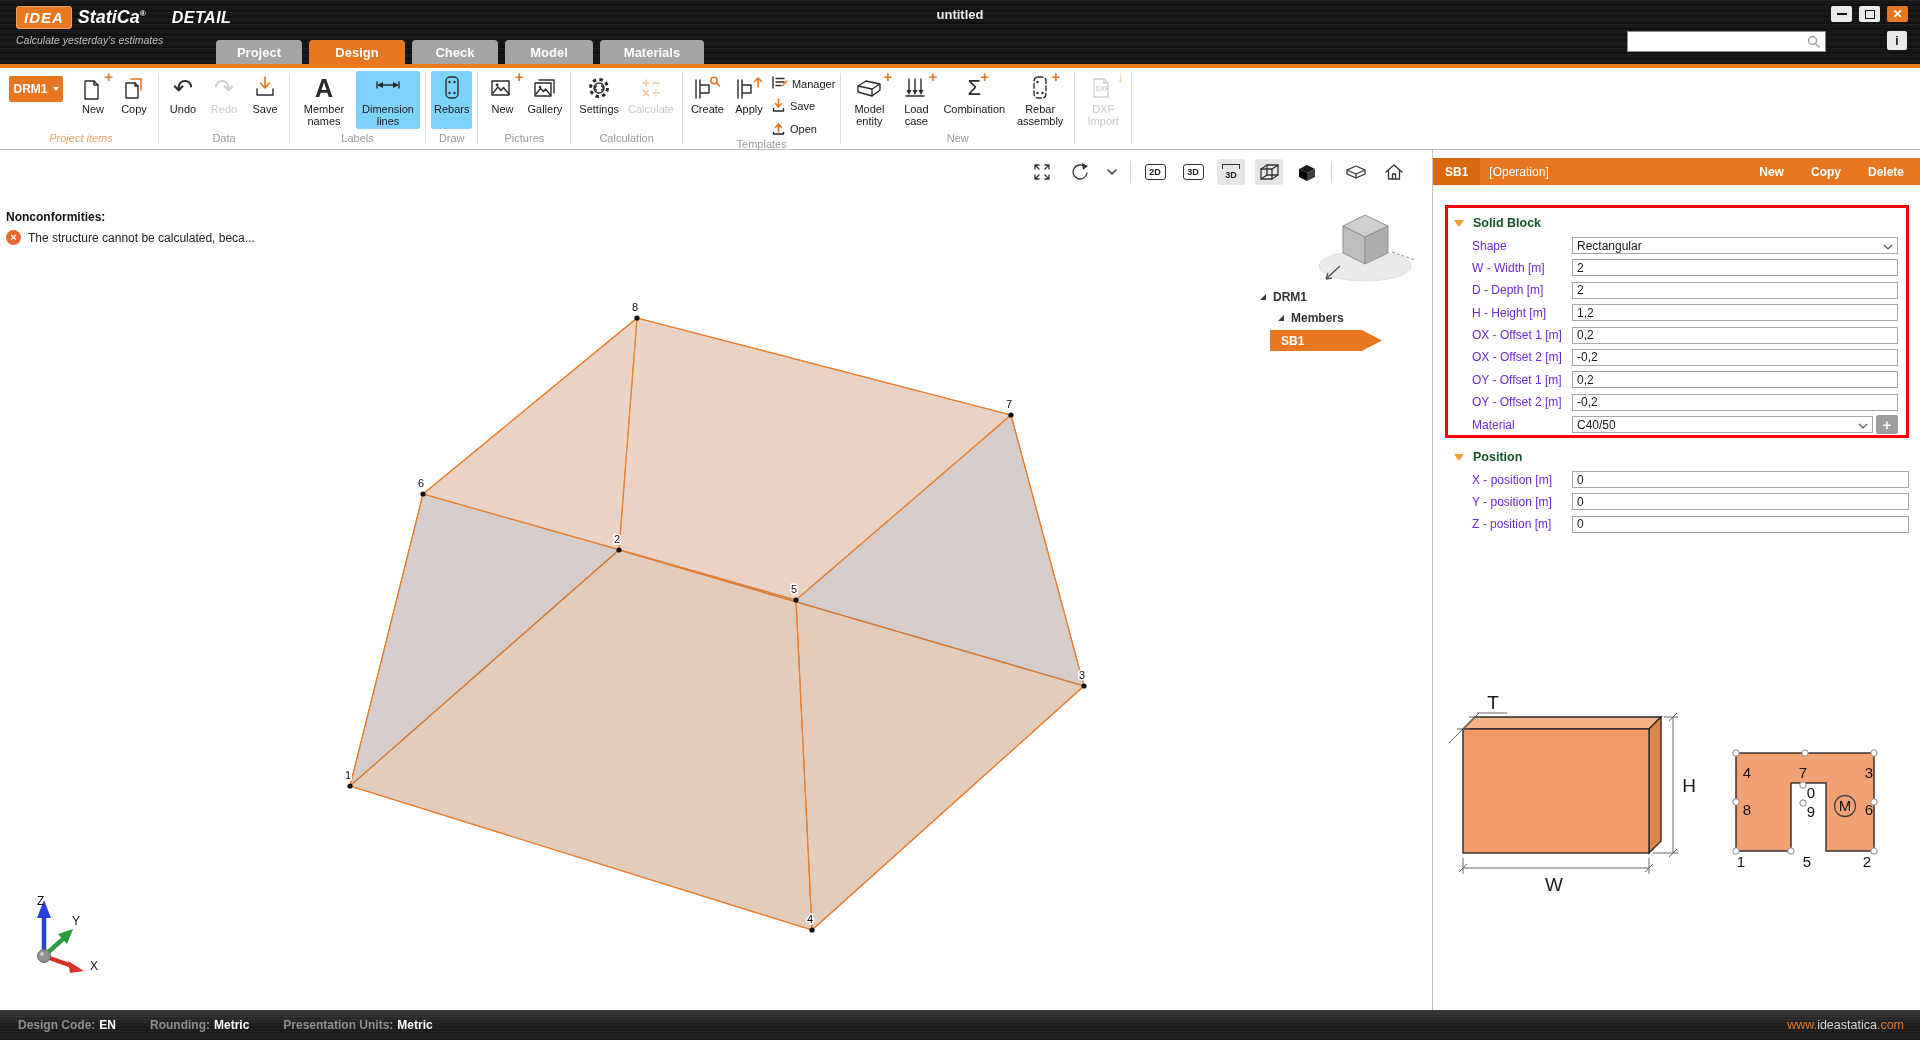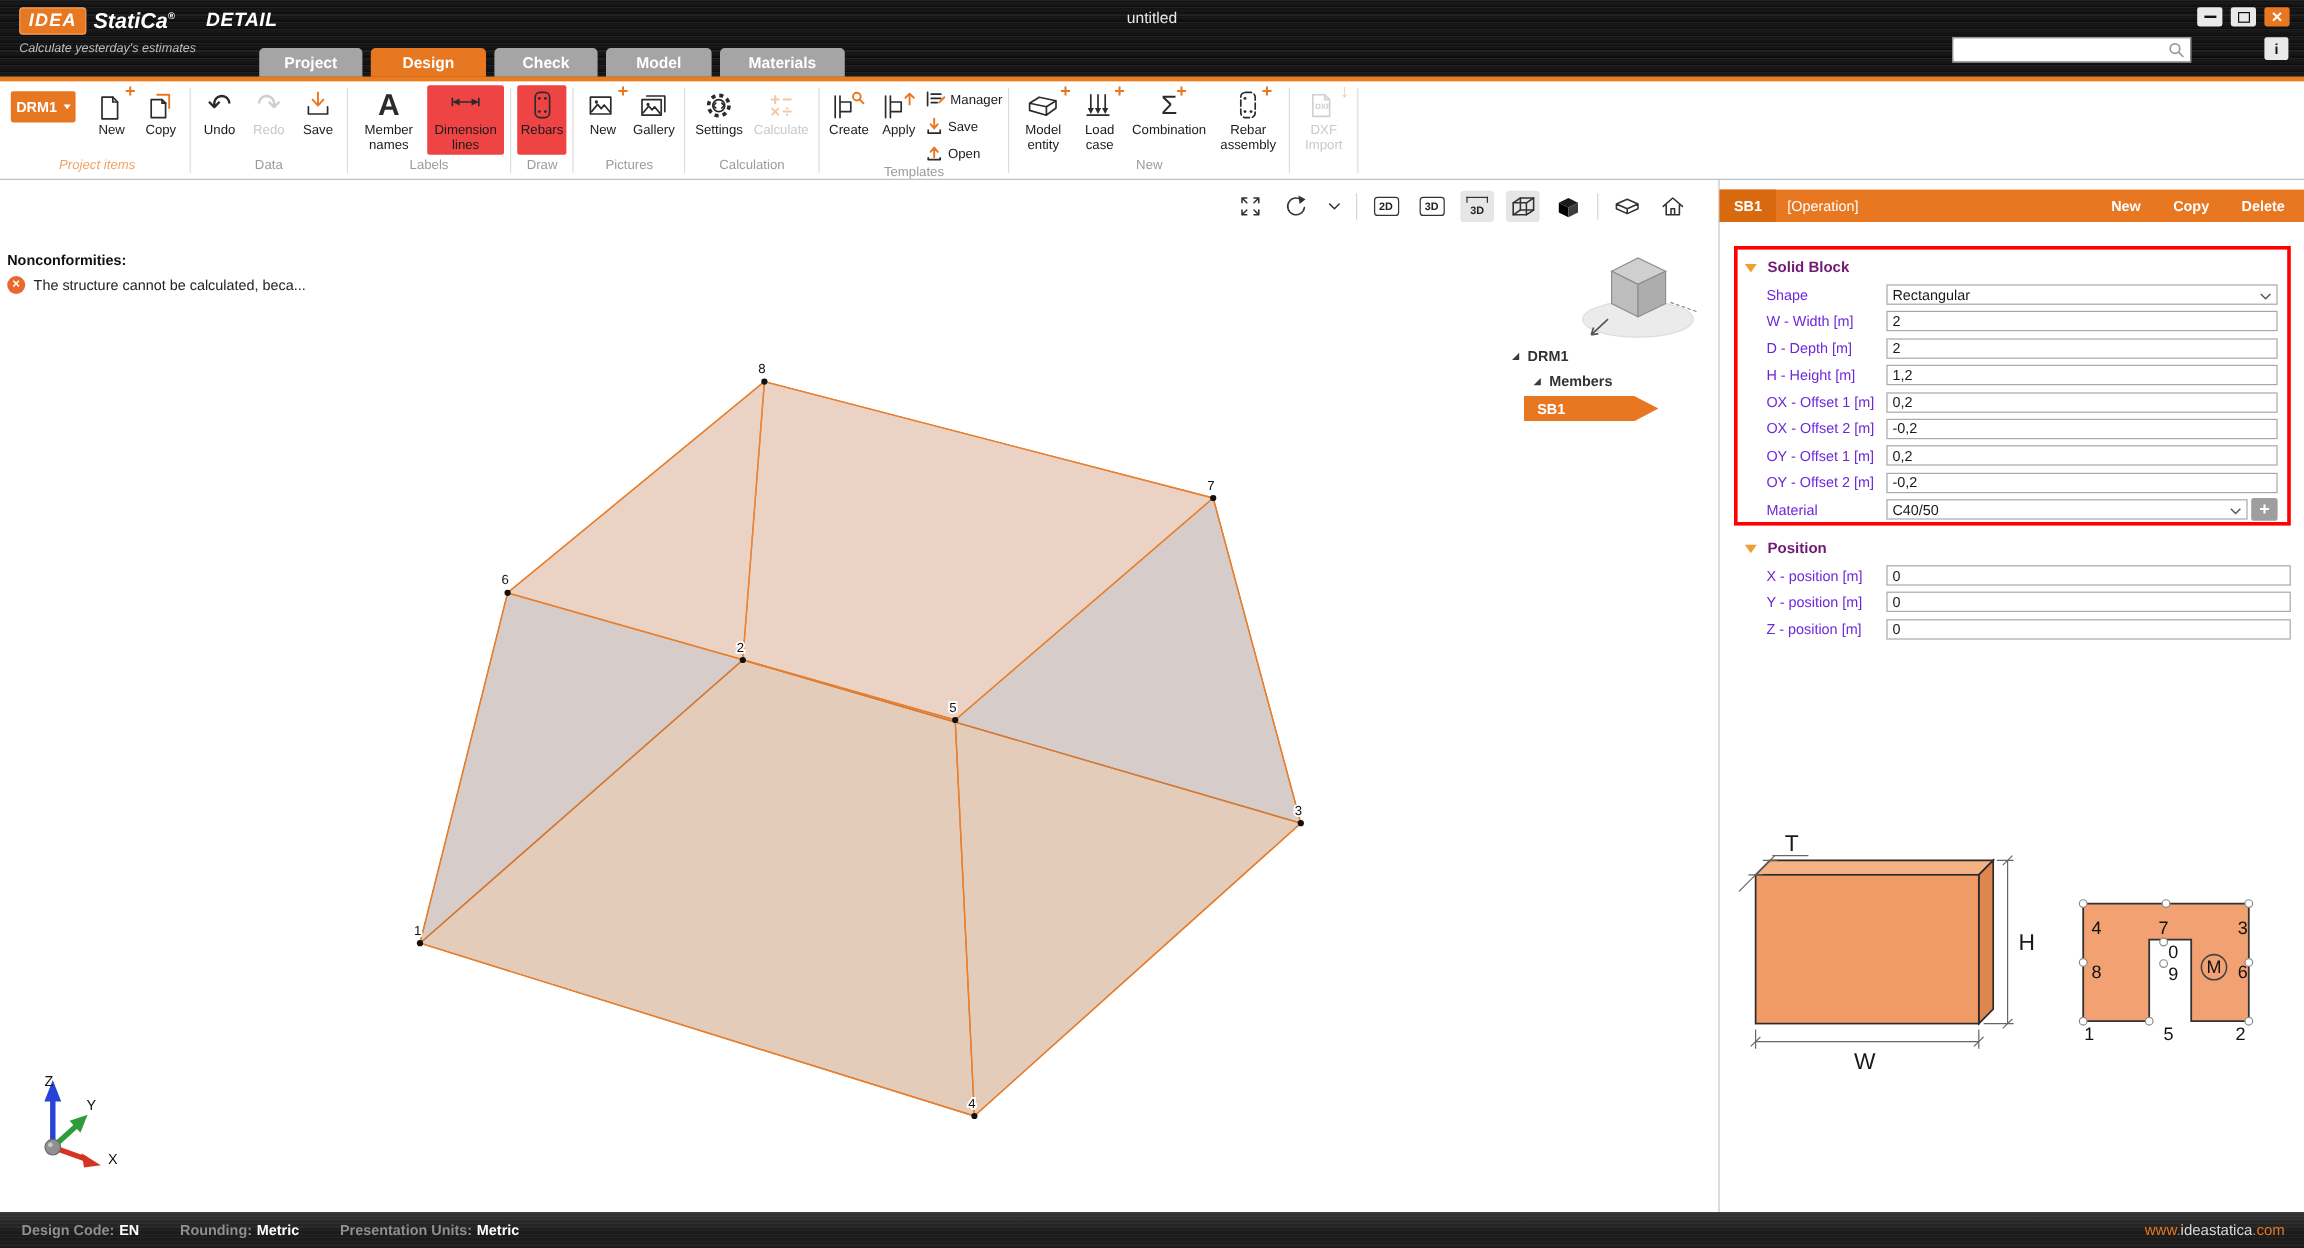"untitled" .win-title { font-weight: none -> bold }
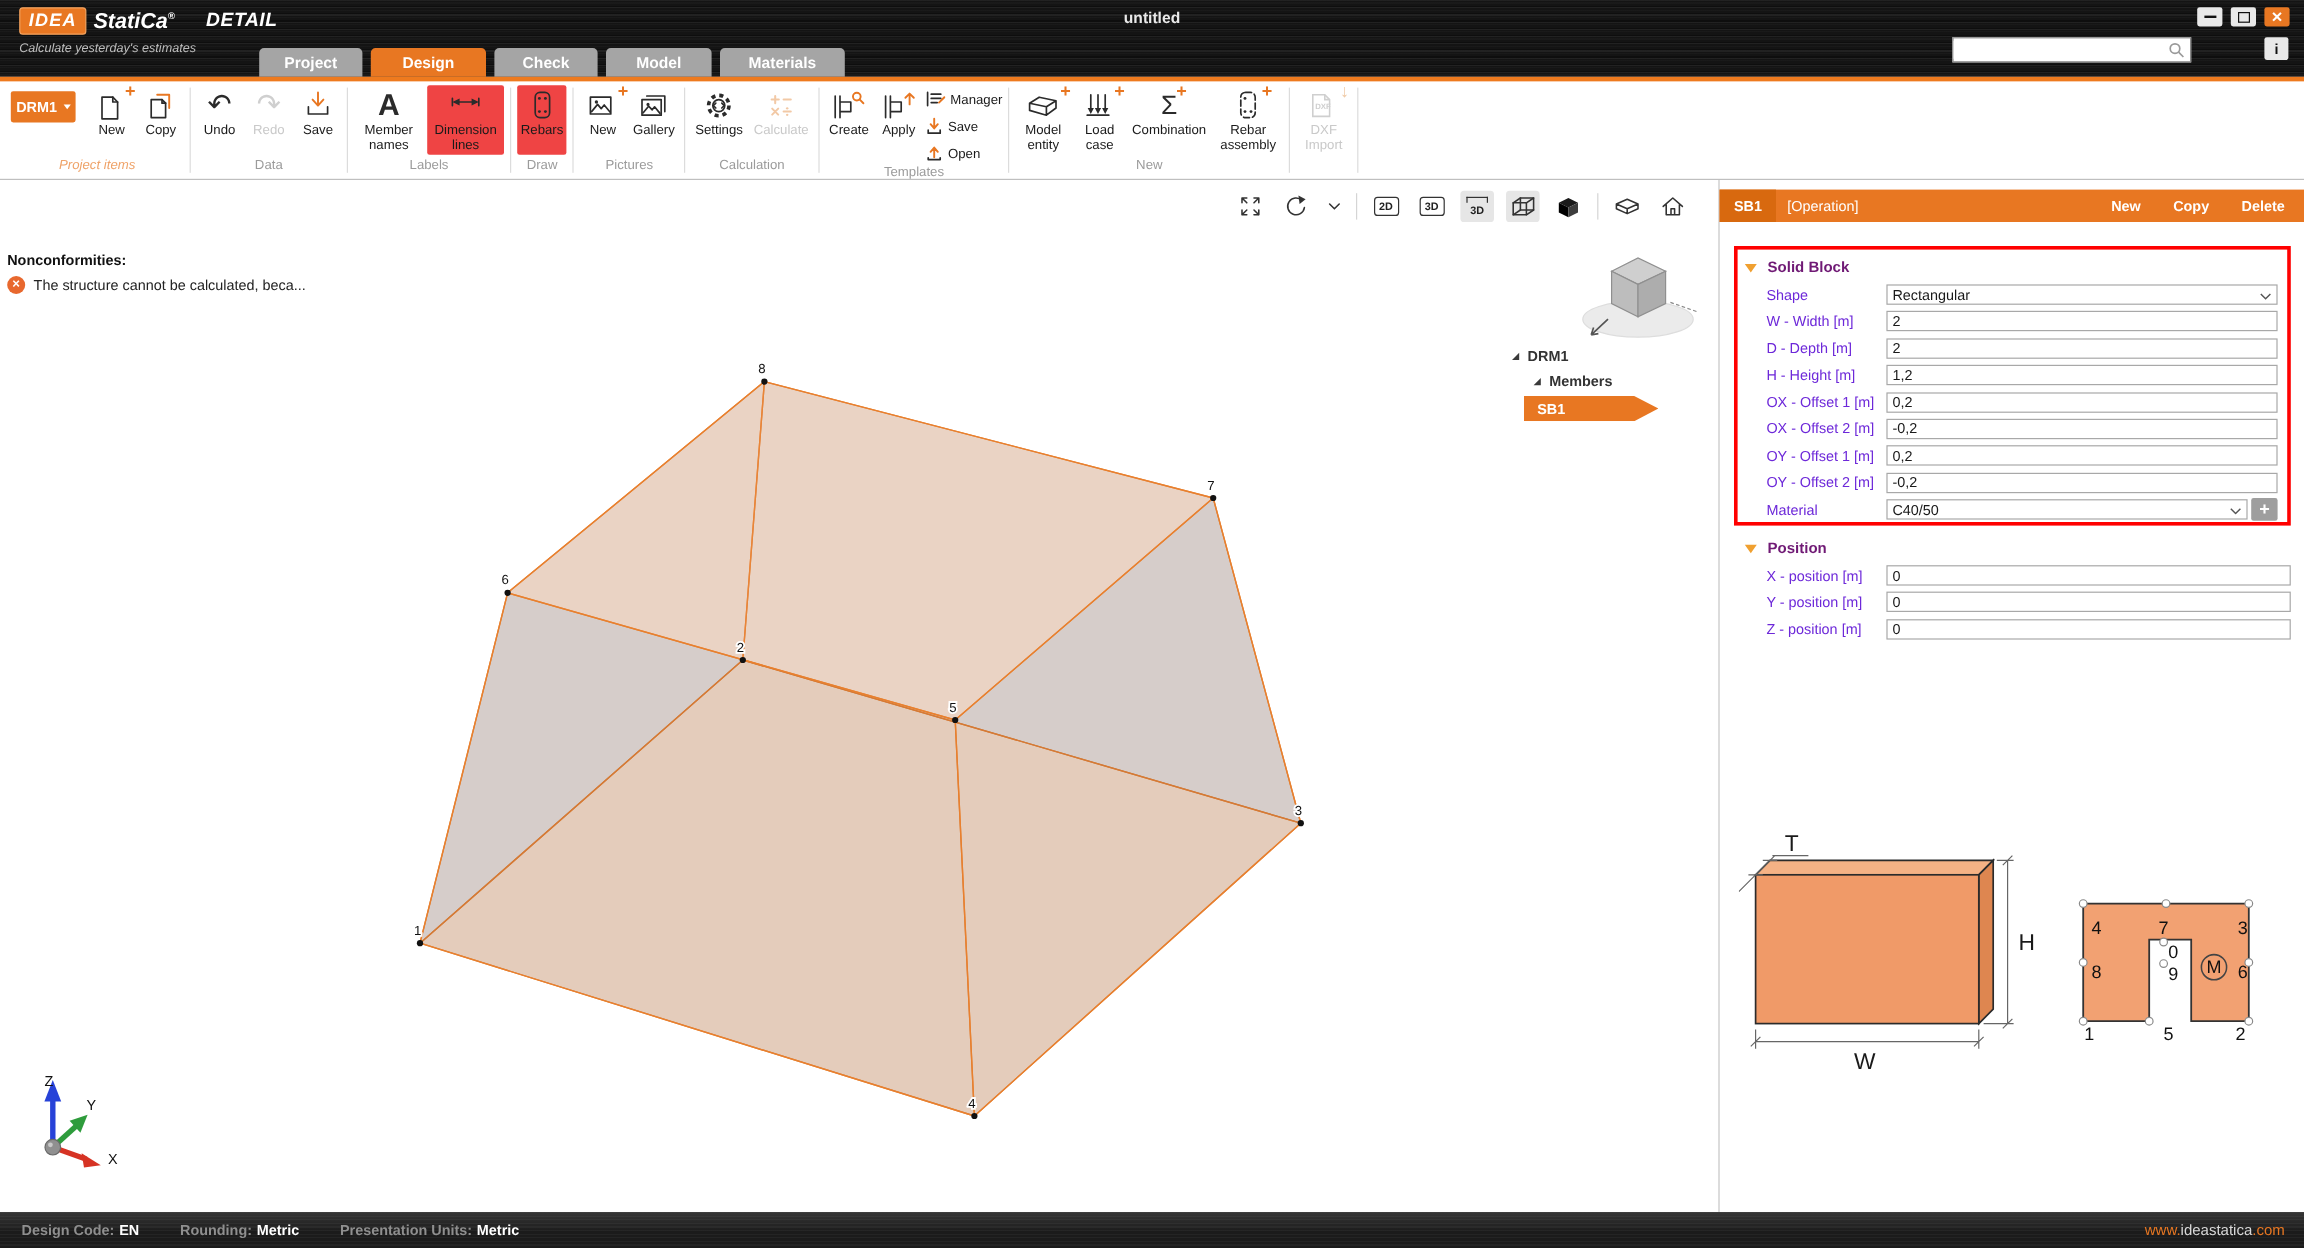"Dimension lines" .rbtn.active { background: #ef4444 -> #7dd3fc }
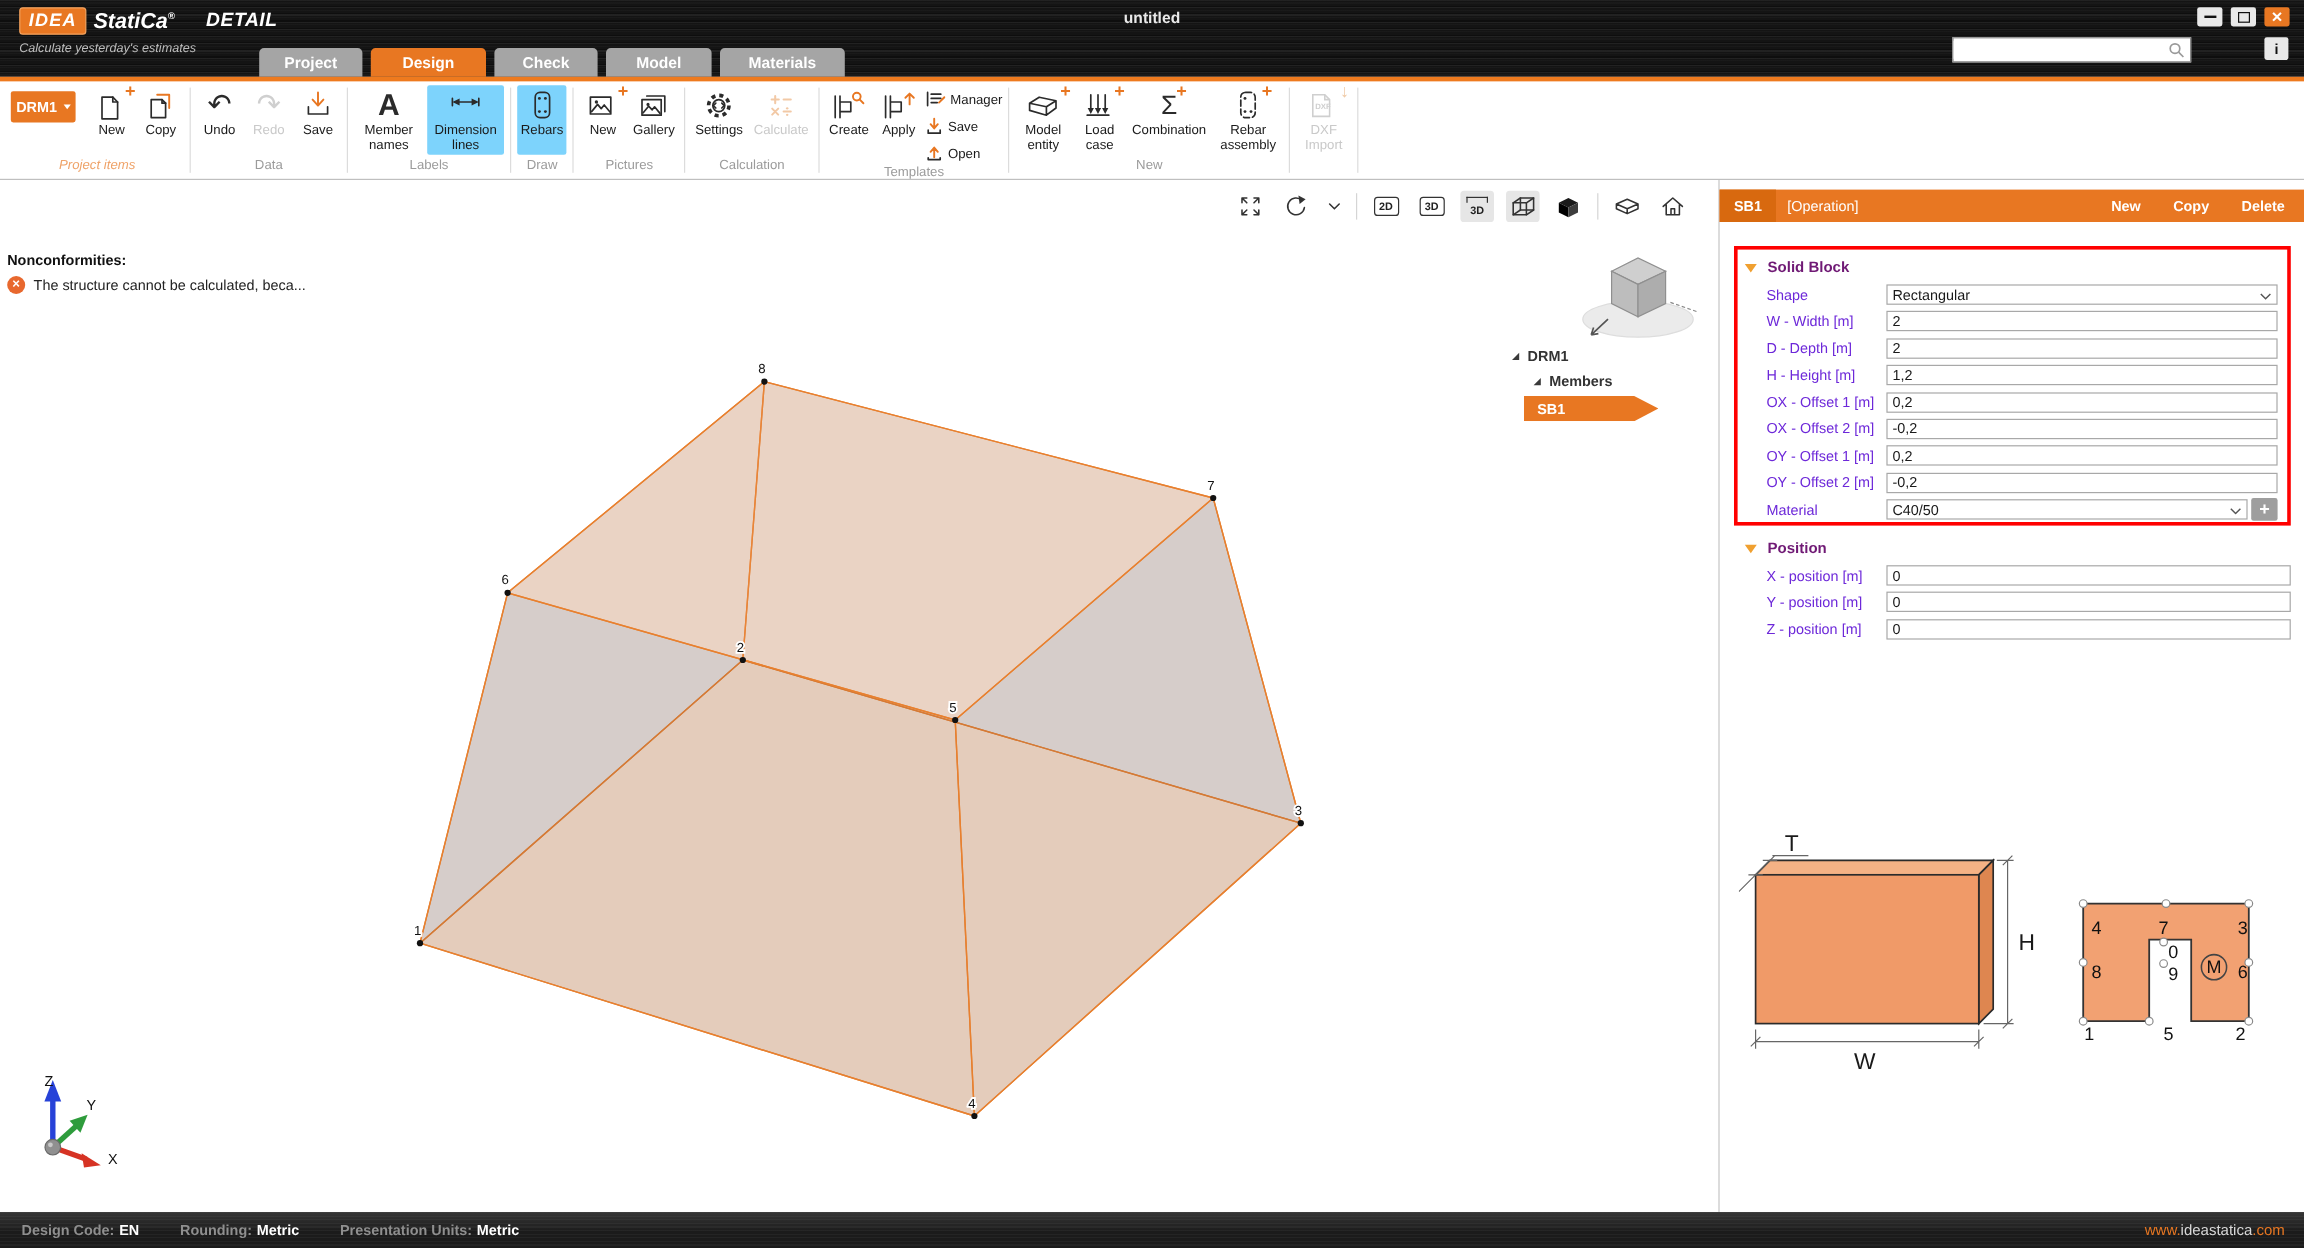"Solid Block" .sec-title { color: #701a75 -> #14532d }
